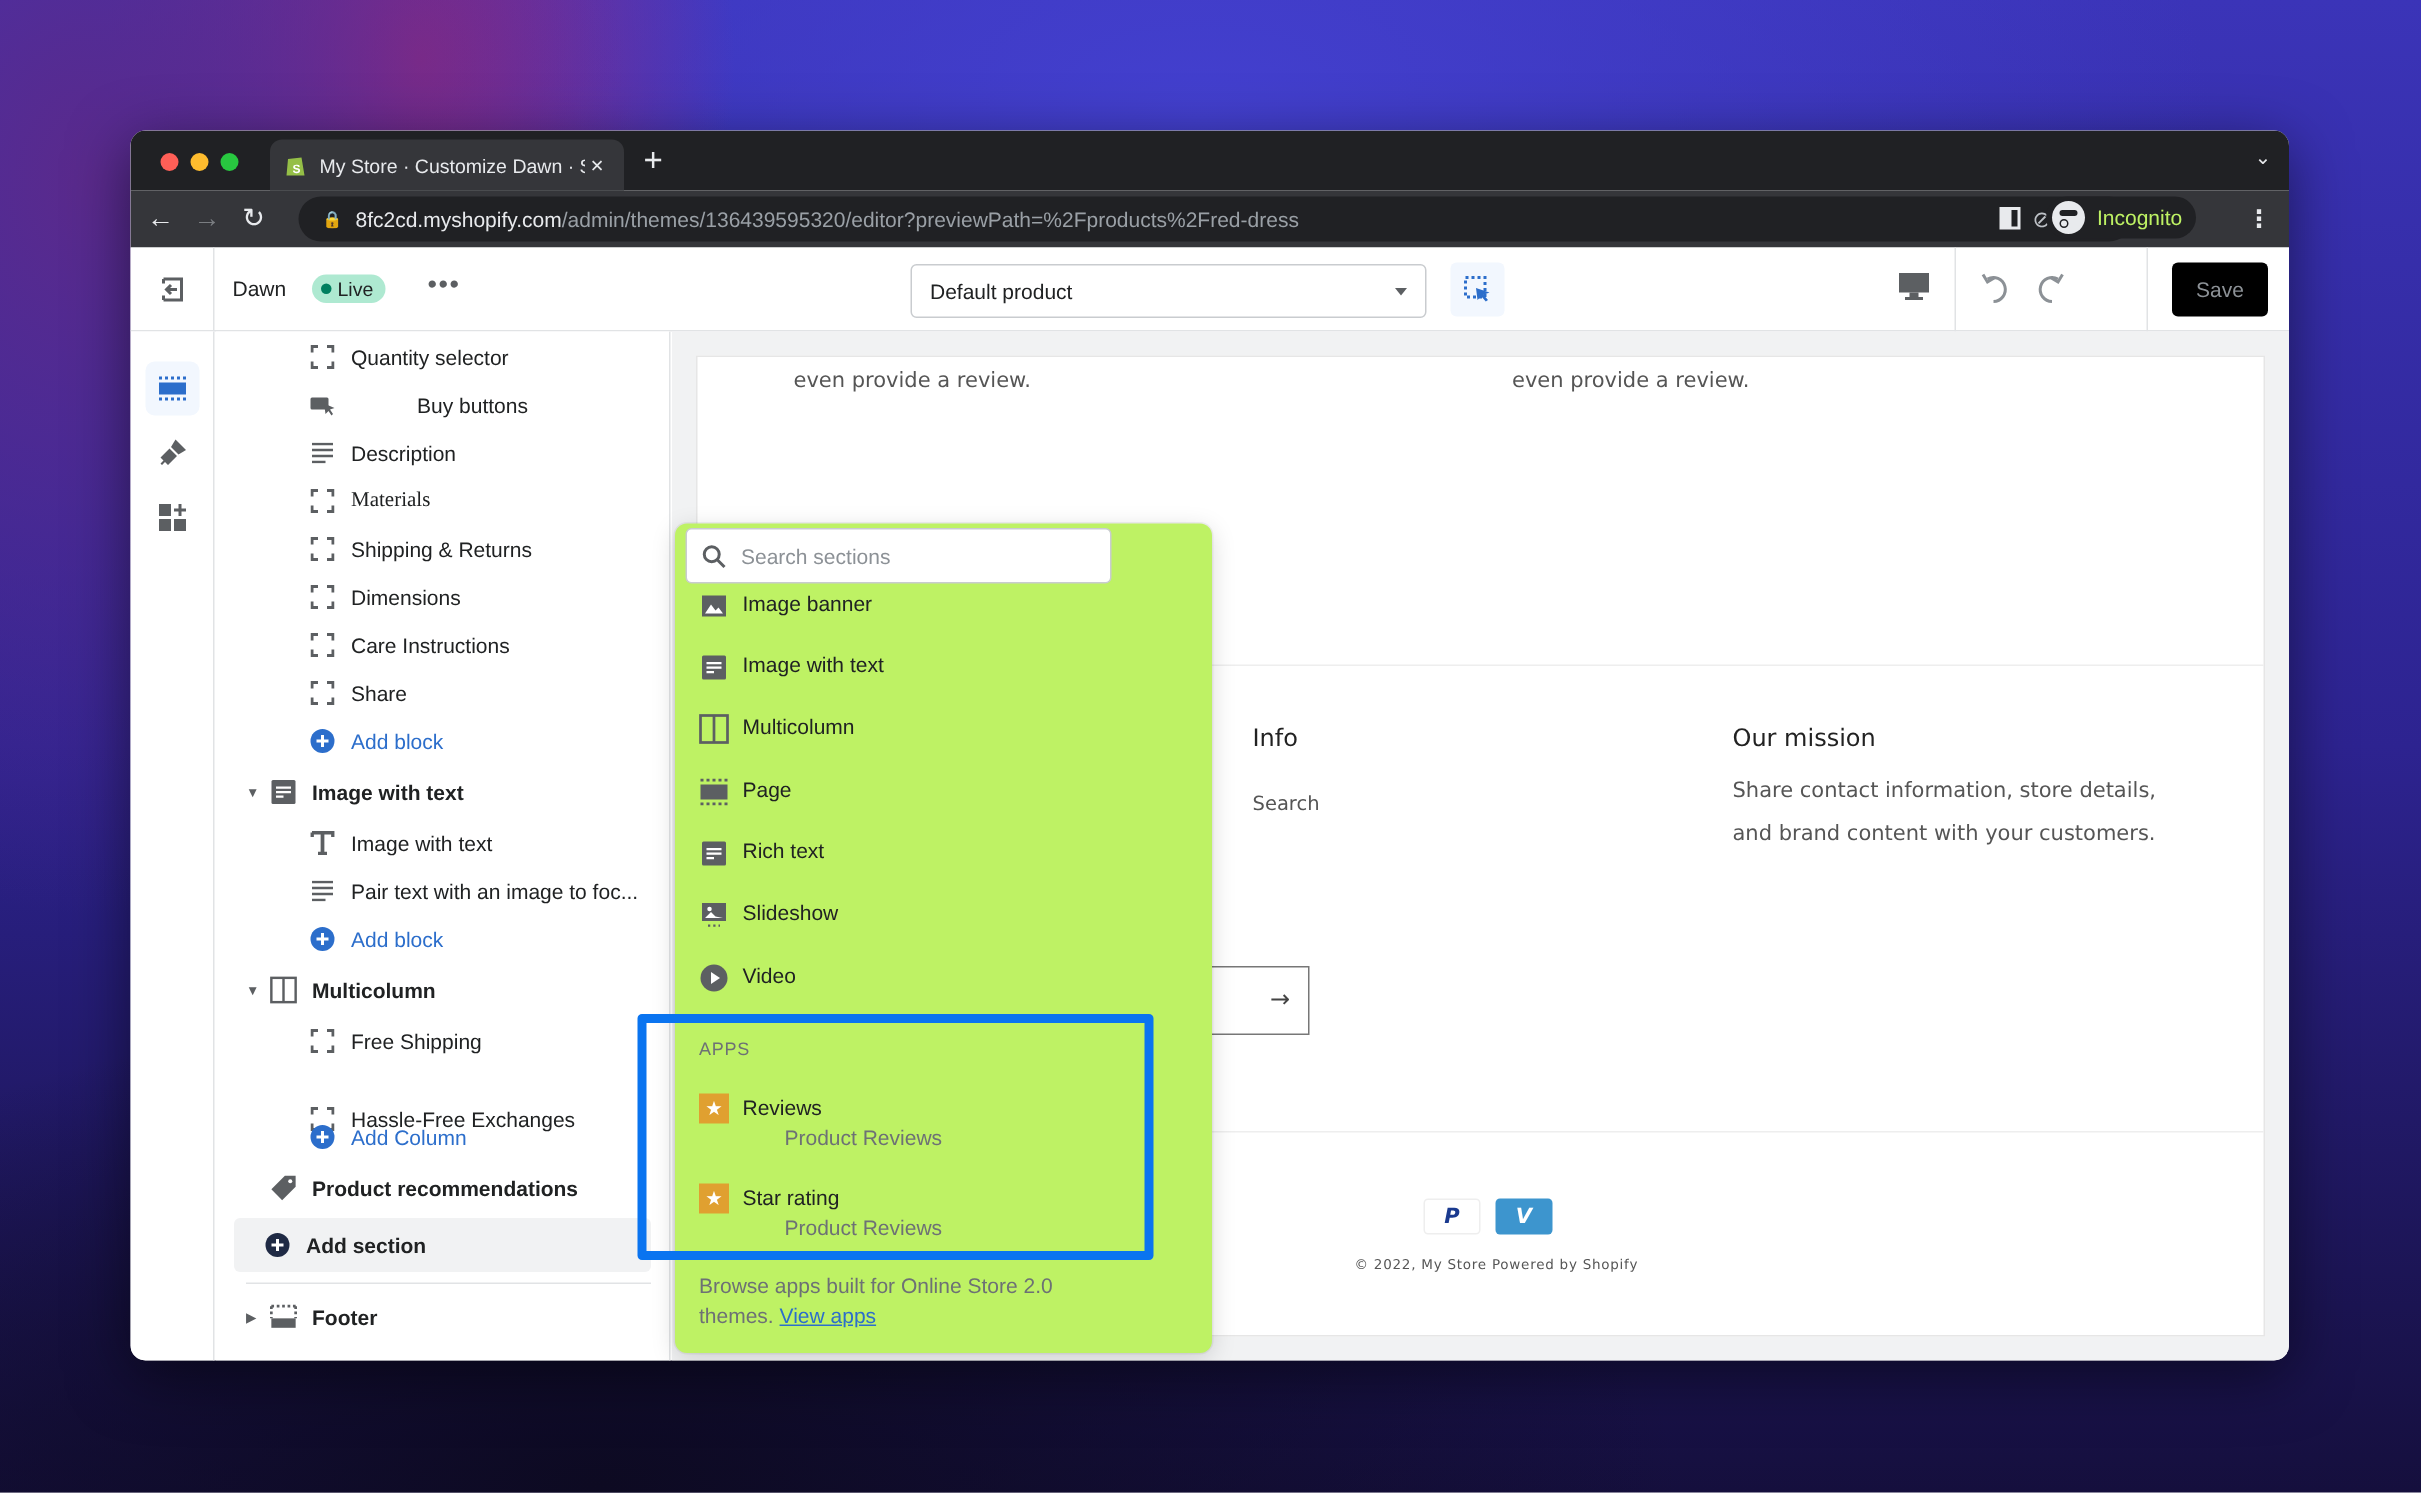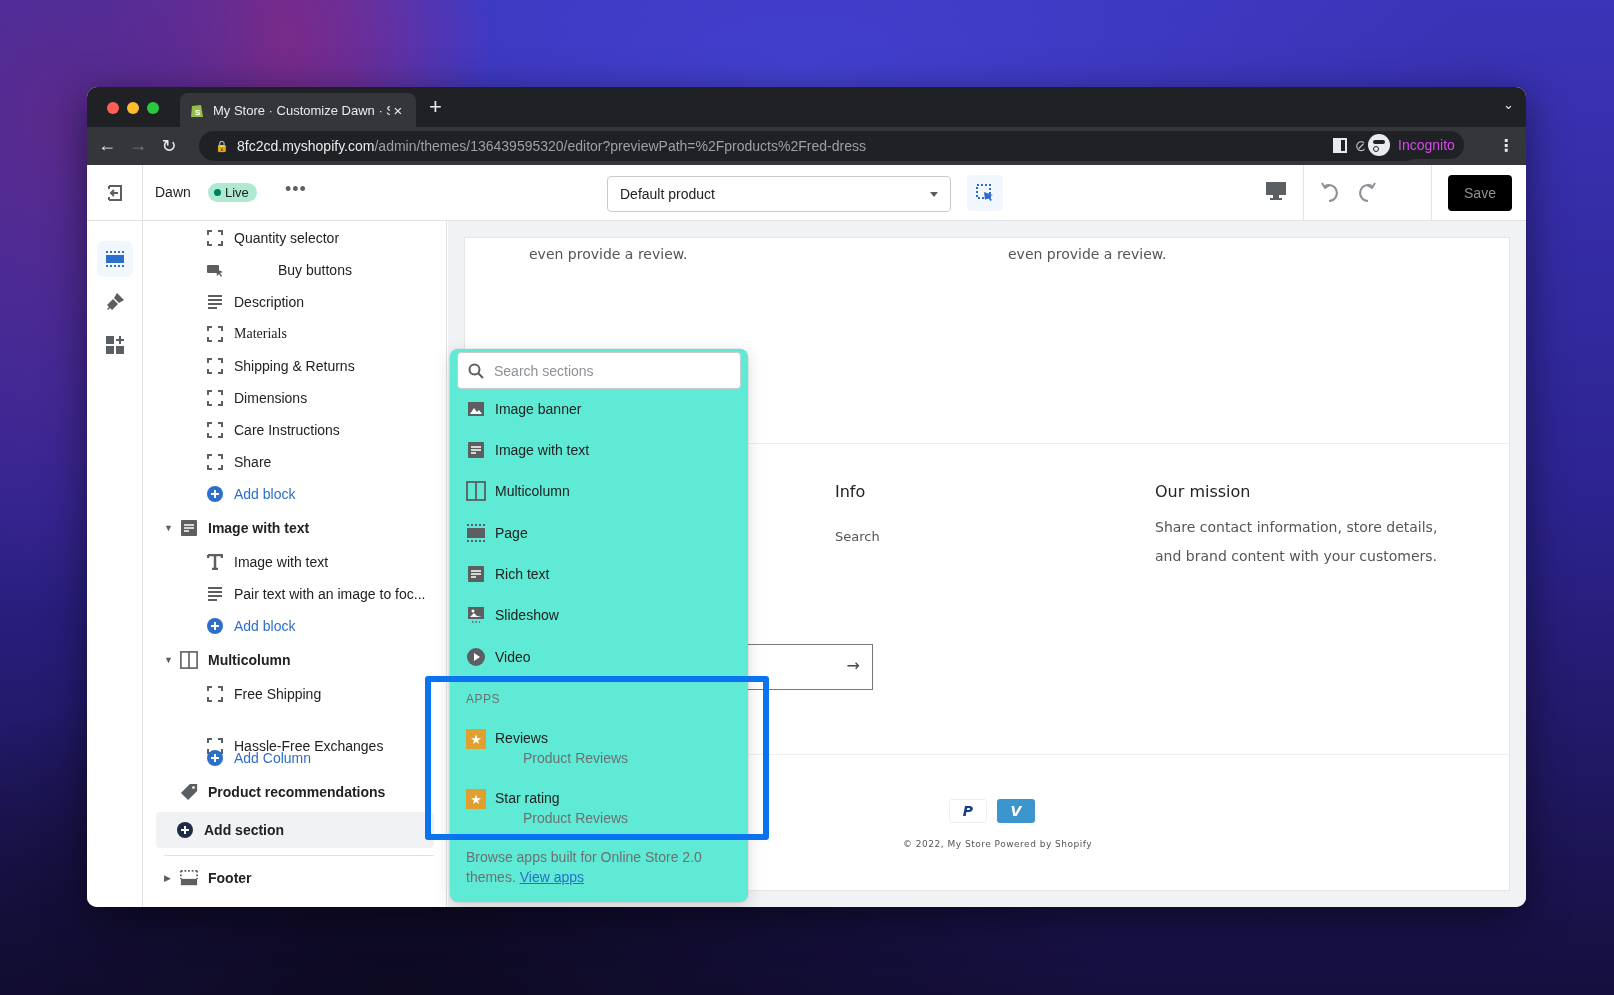"Incognito" .incog { color: #d946ef -> #bef264 }
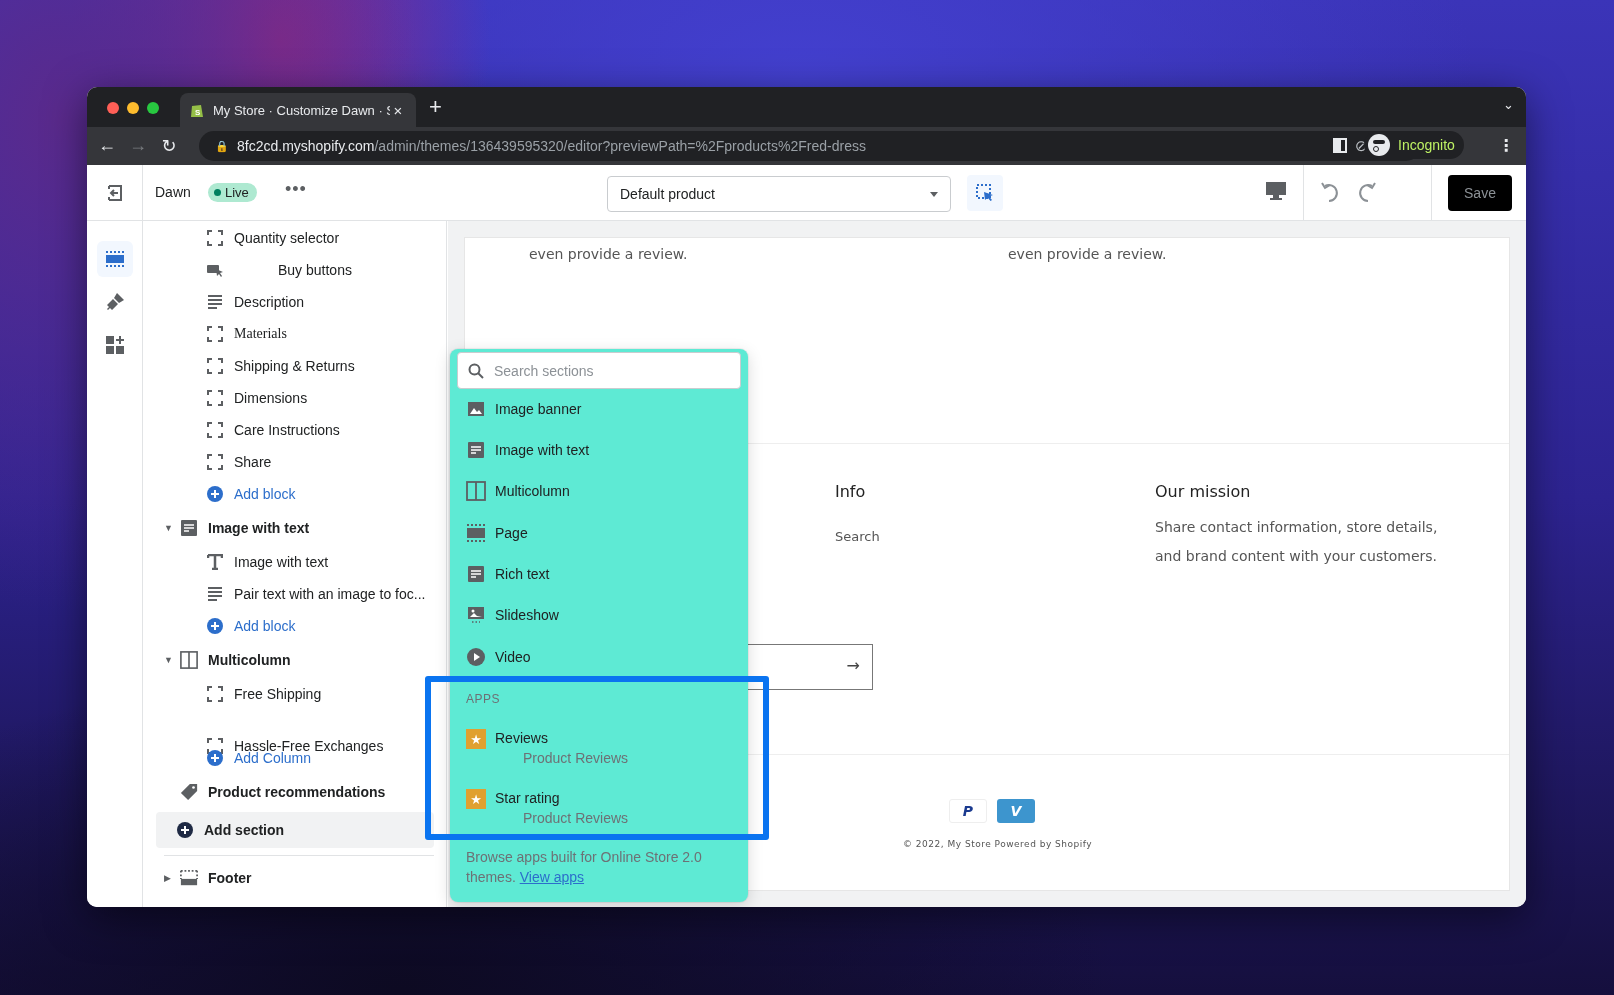"Search sections" .popover { background: #5eead4 -> #bef264; width: 298px -> 358px }
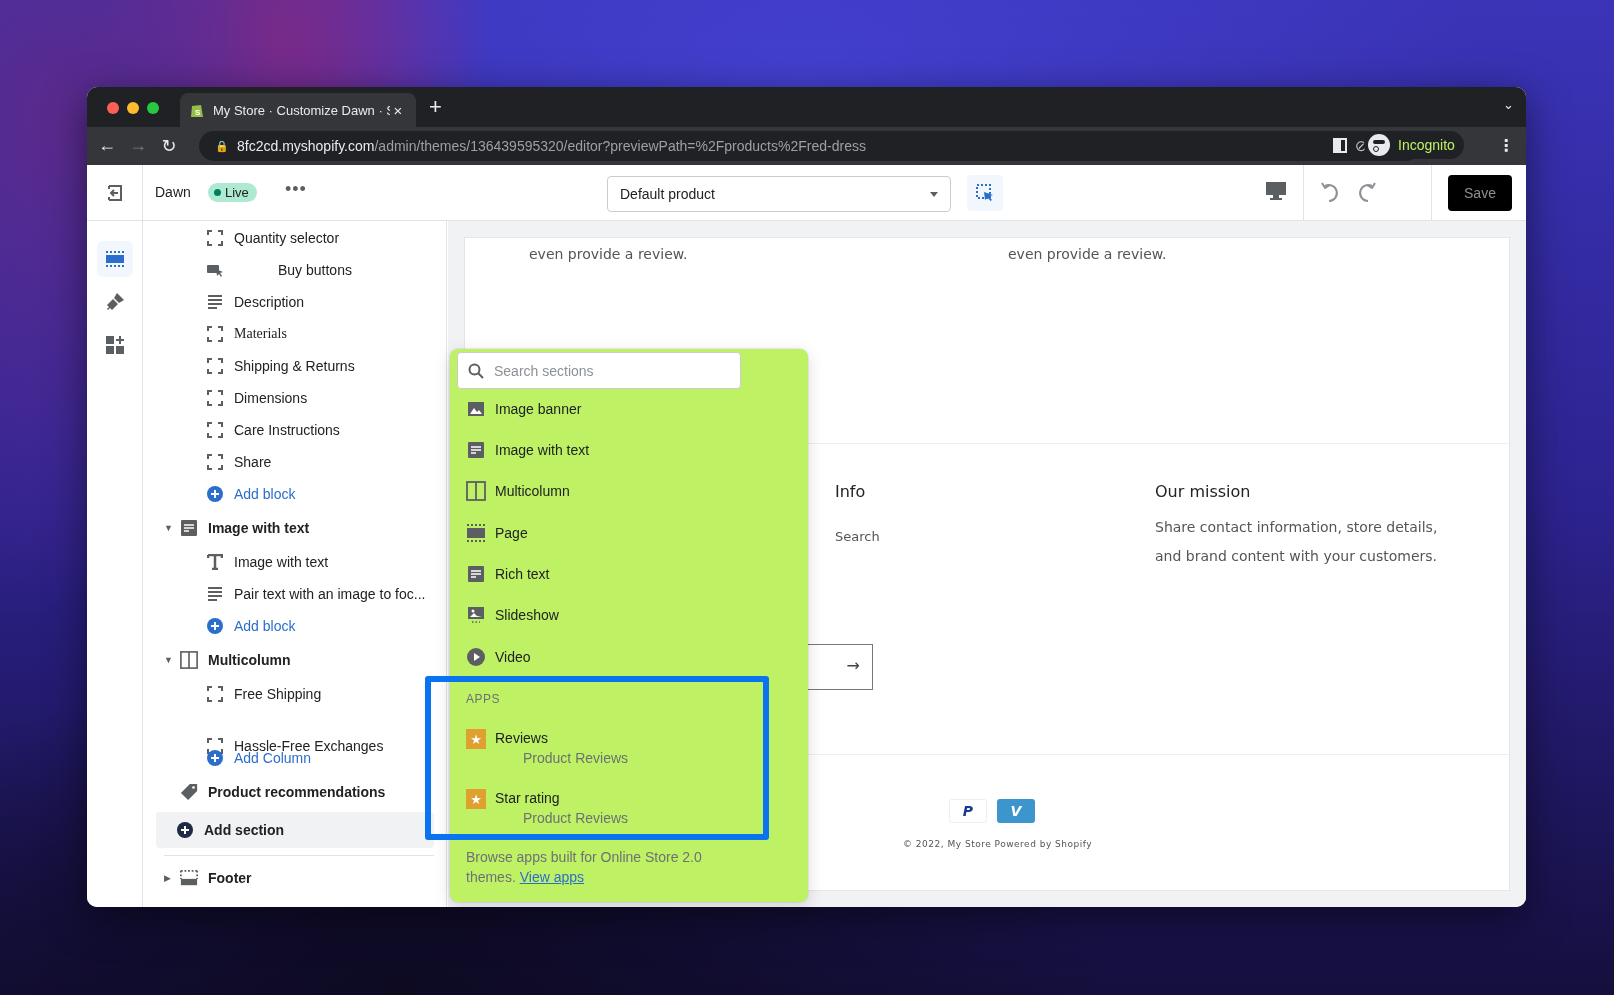"Image banner" .pop-item { align-items: center -> none }
